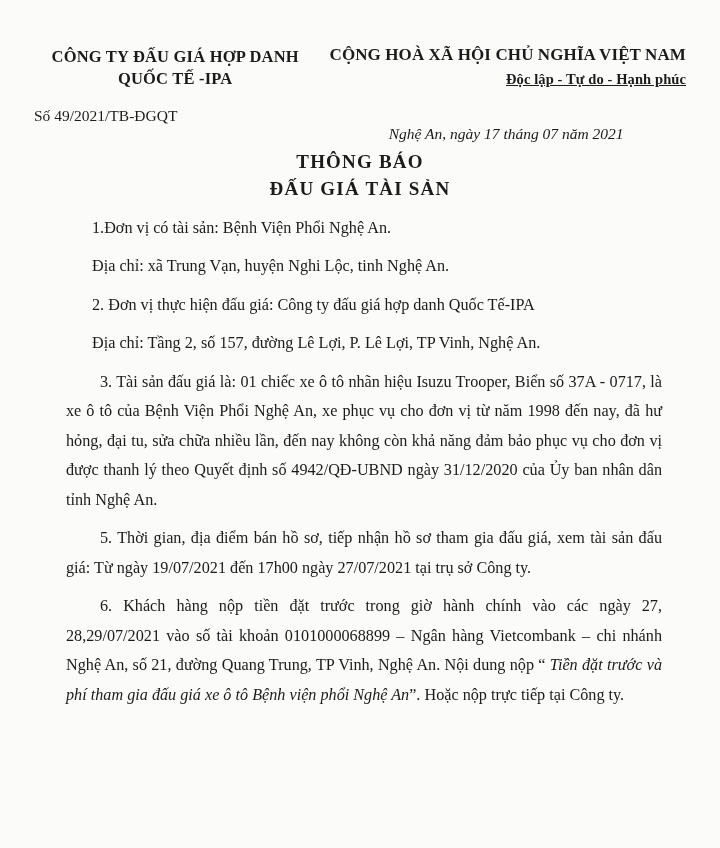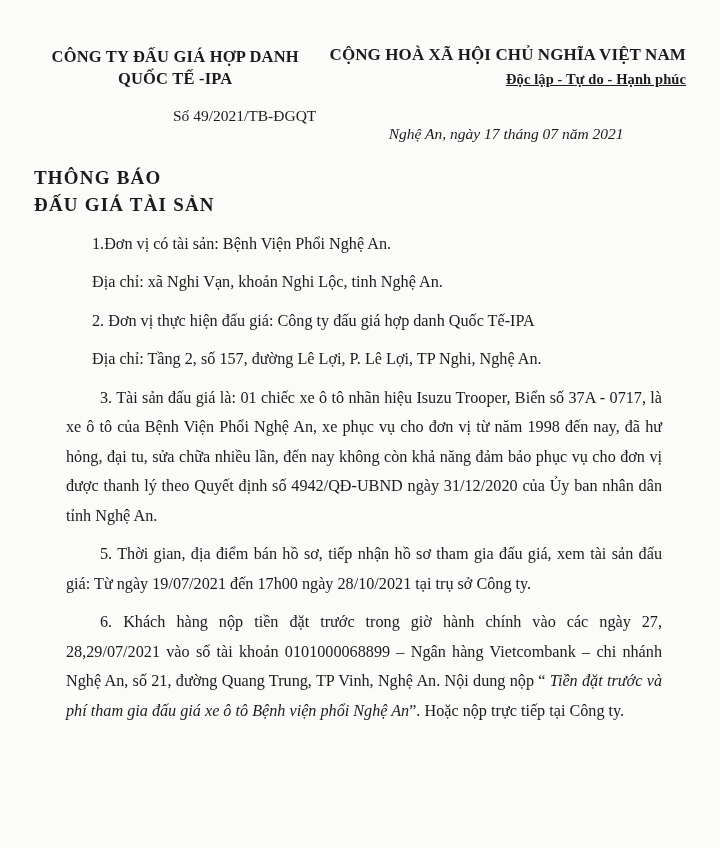"Số 49/2021/TB-ĐGQT" .doc-no { text-align: right -> left }
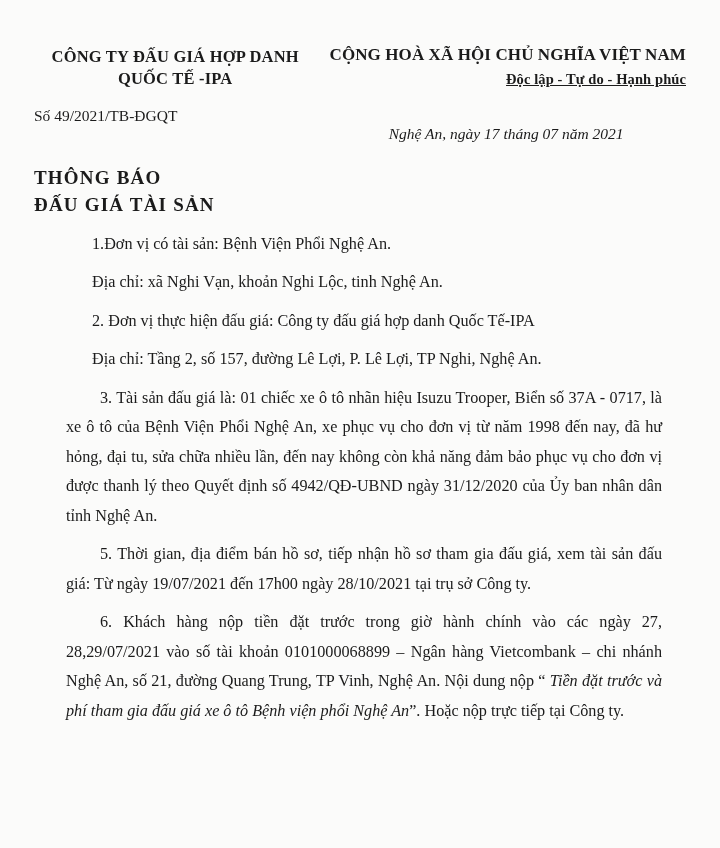"THÔNG BÁO" .title-block { margin-top: 22px -> 6px; text-align: none -> center }
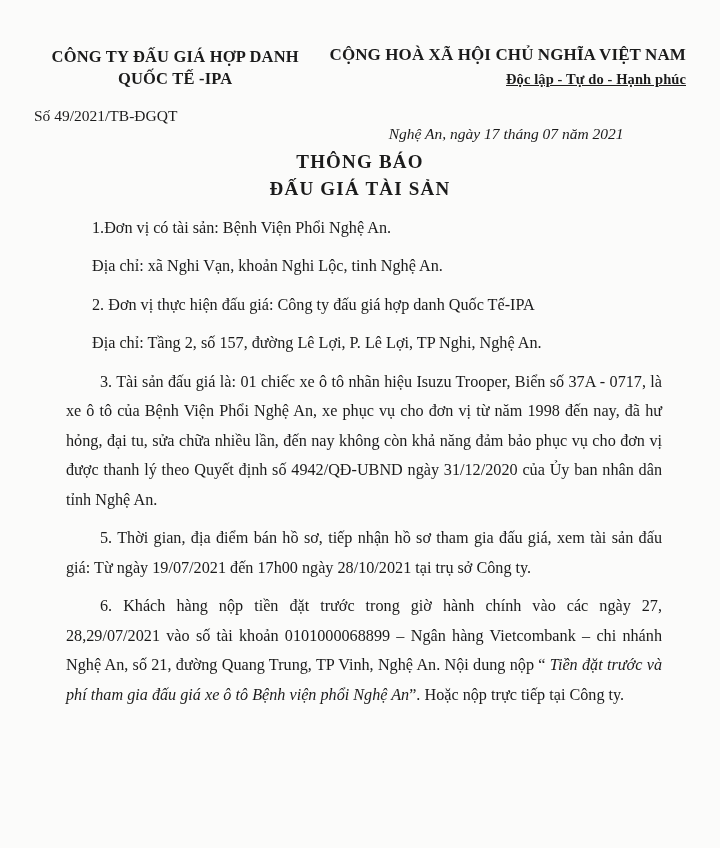"Địa chỉ: xã Nghi Vạn," p.para { text: Nghi Vạn, khoản -> Trung Vạn, huyện }
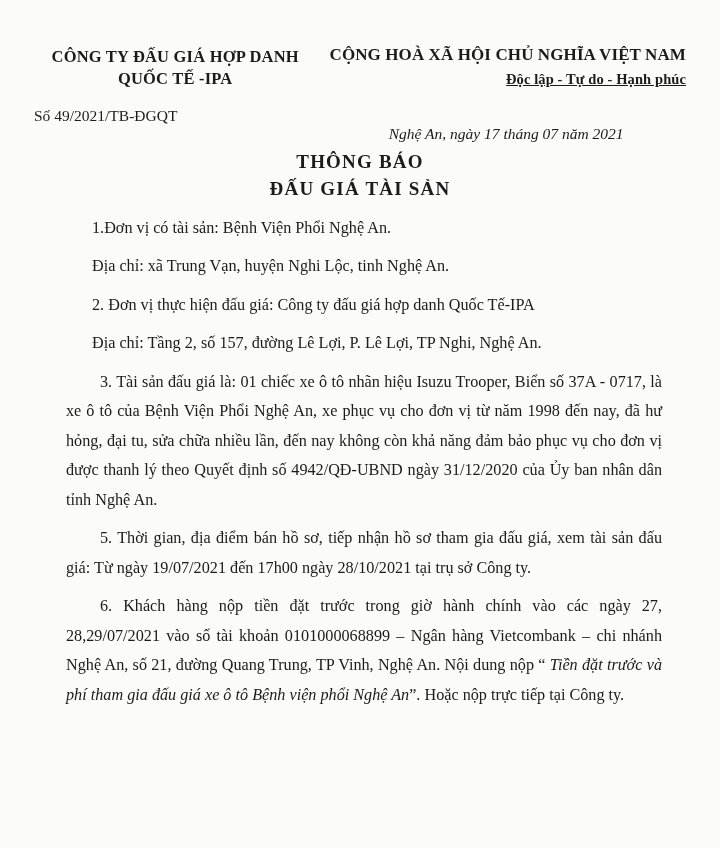"Địa chỉ: Tầng 2, số" p.para { text: Nghi -> Vinh }
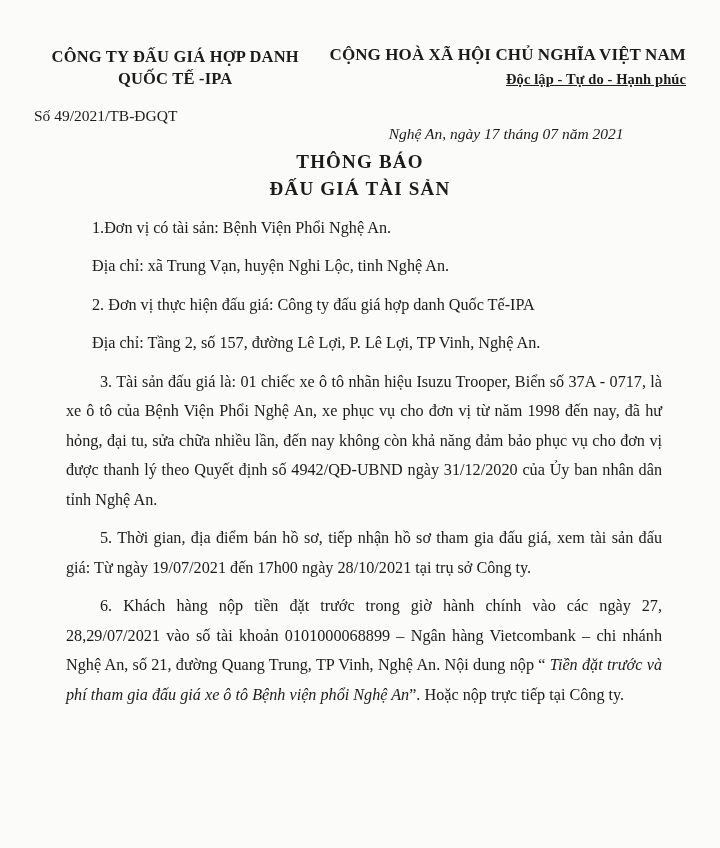"5. Thời gian, địa điểm" p.para { text: 28/10/2021 -> 27/07/2021 }
